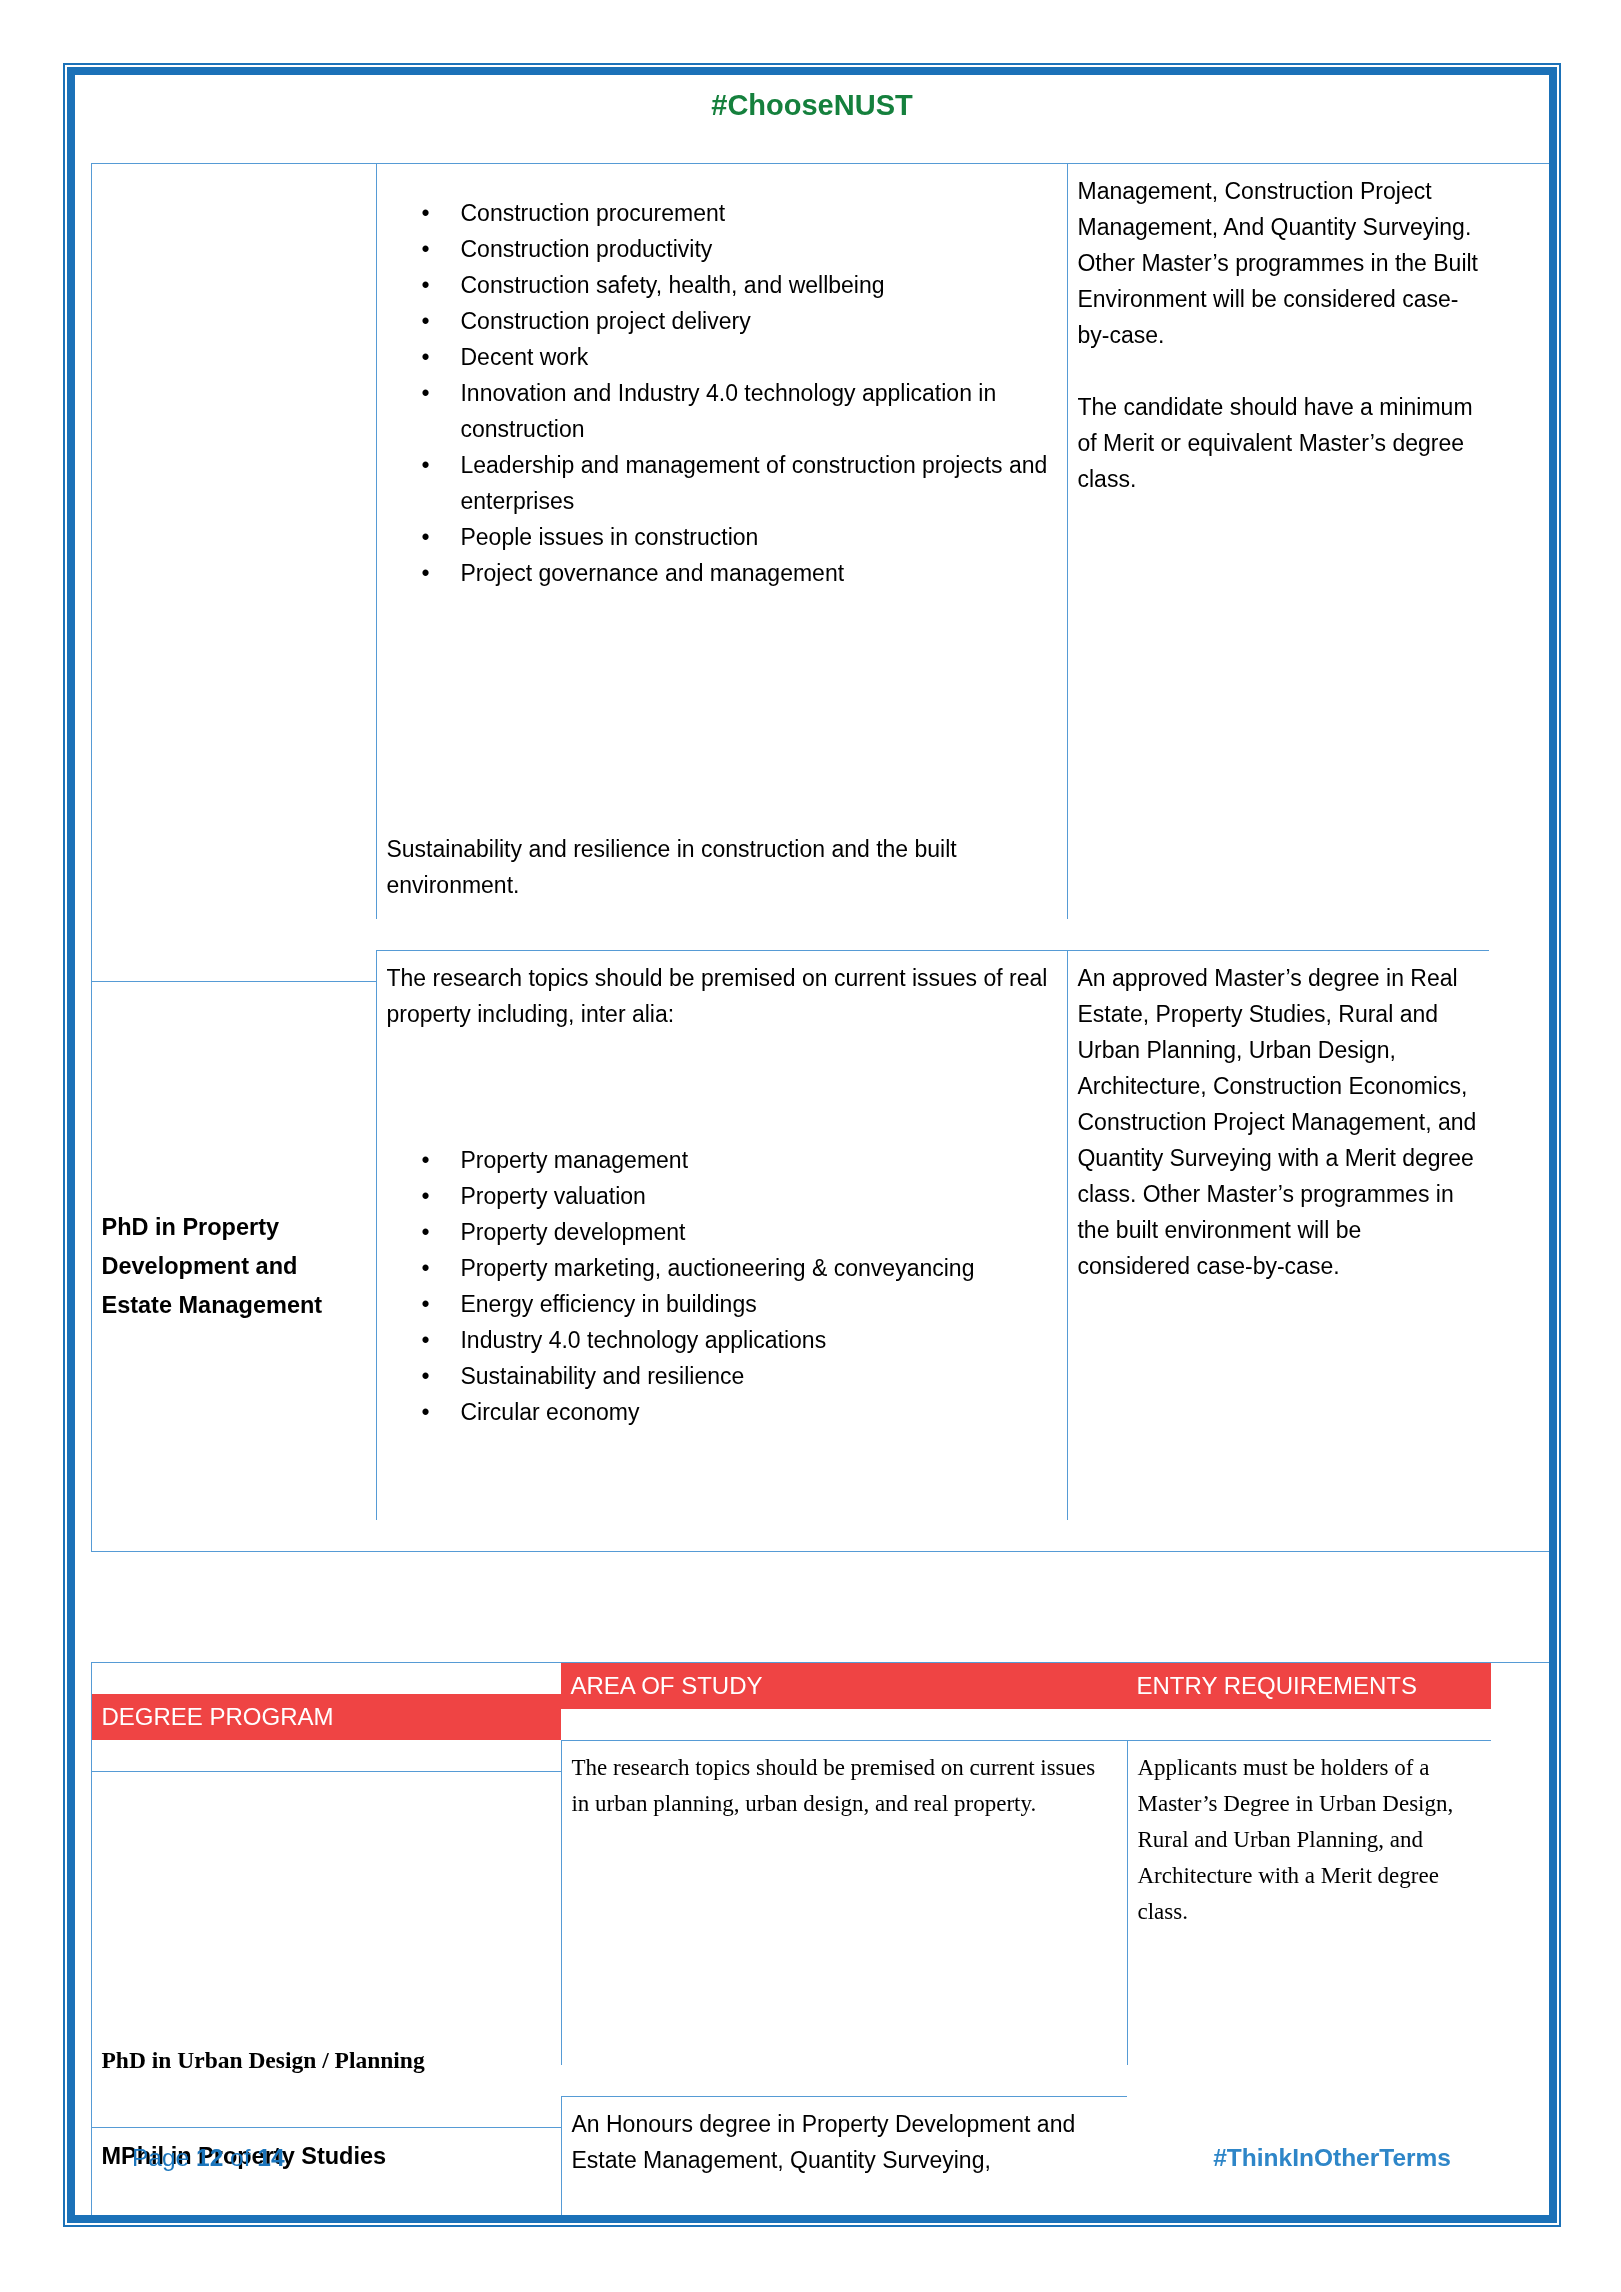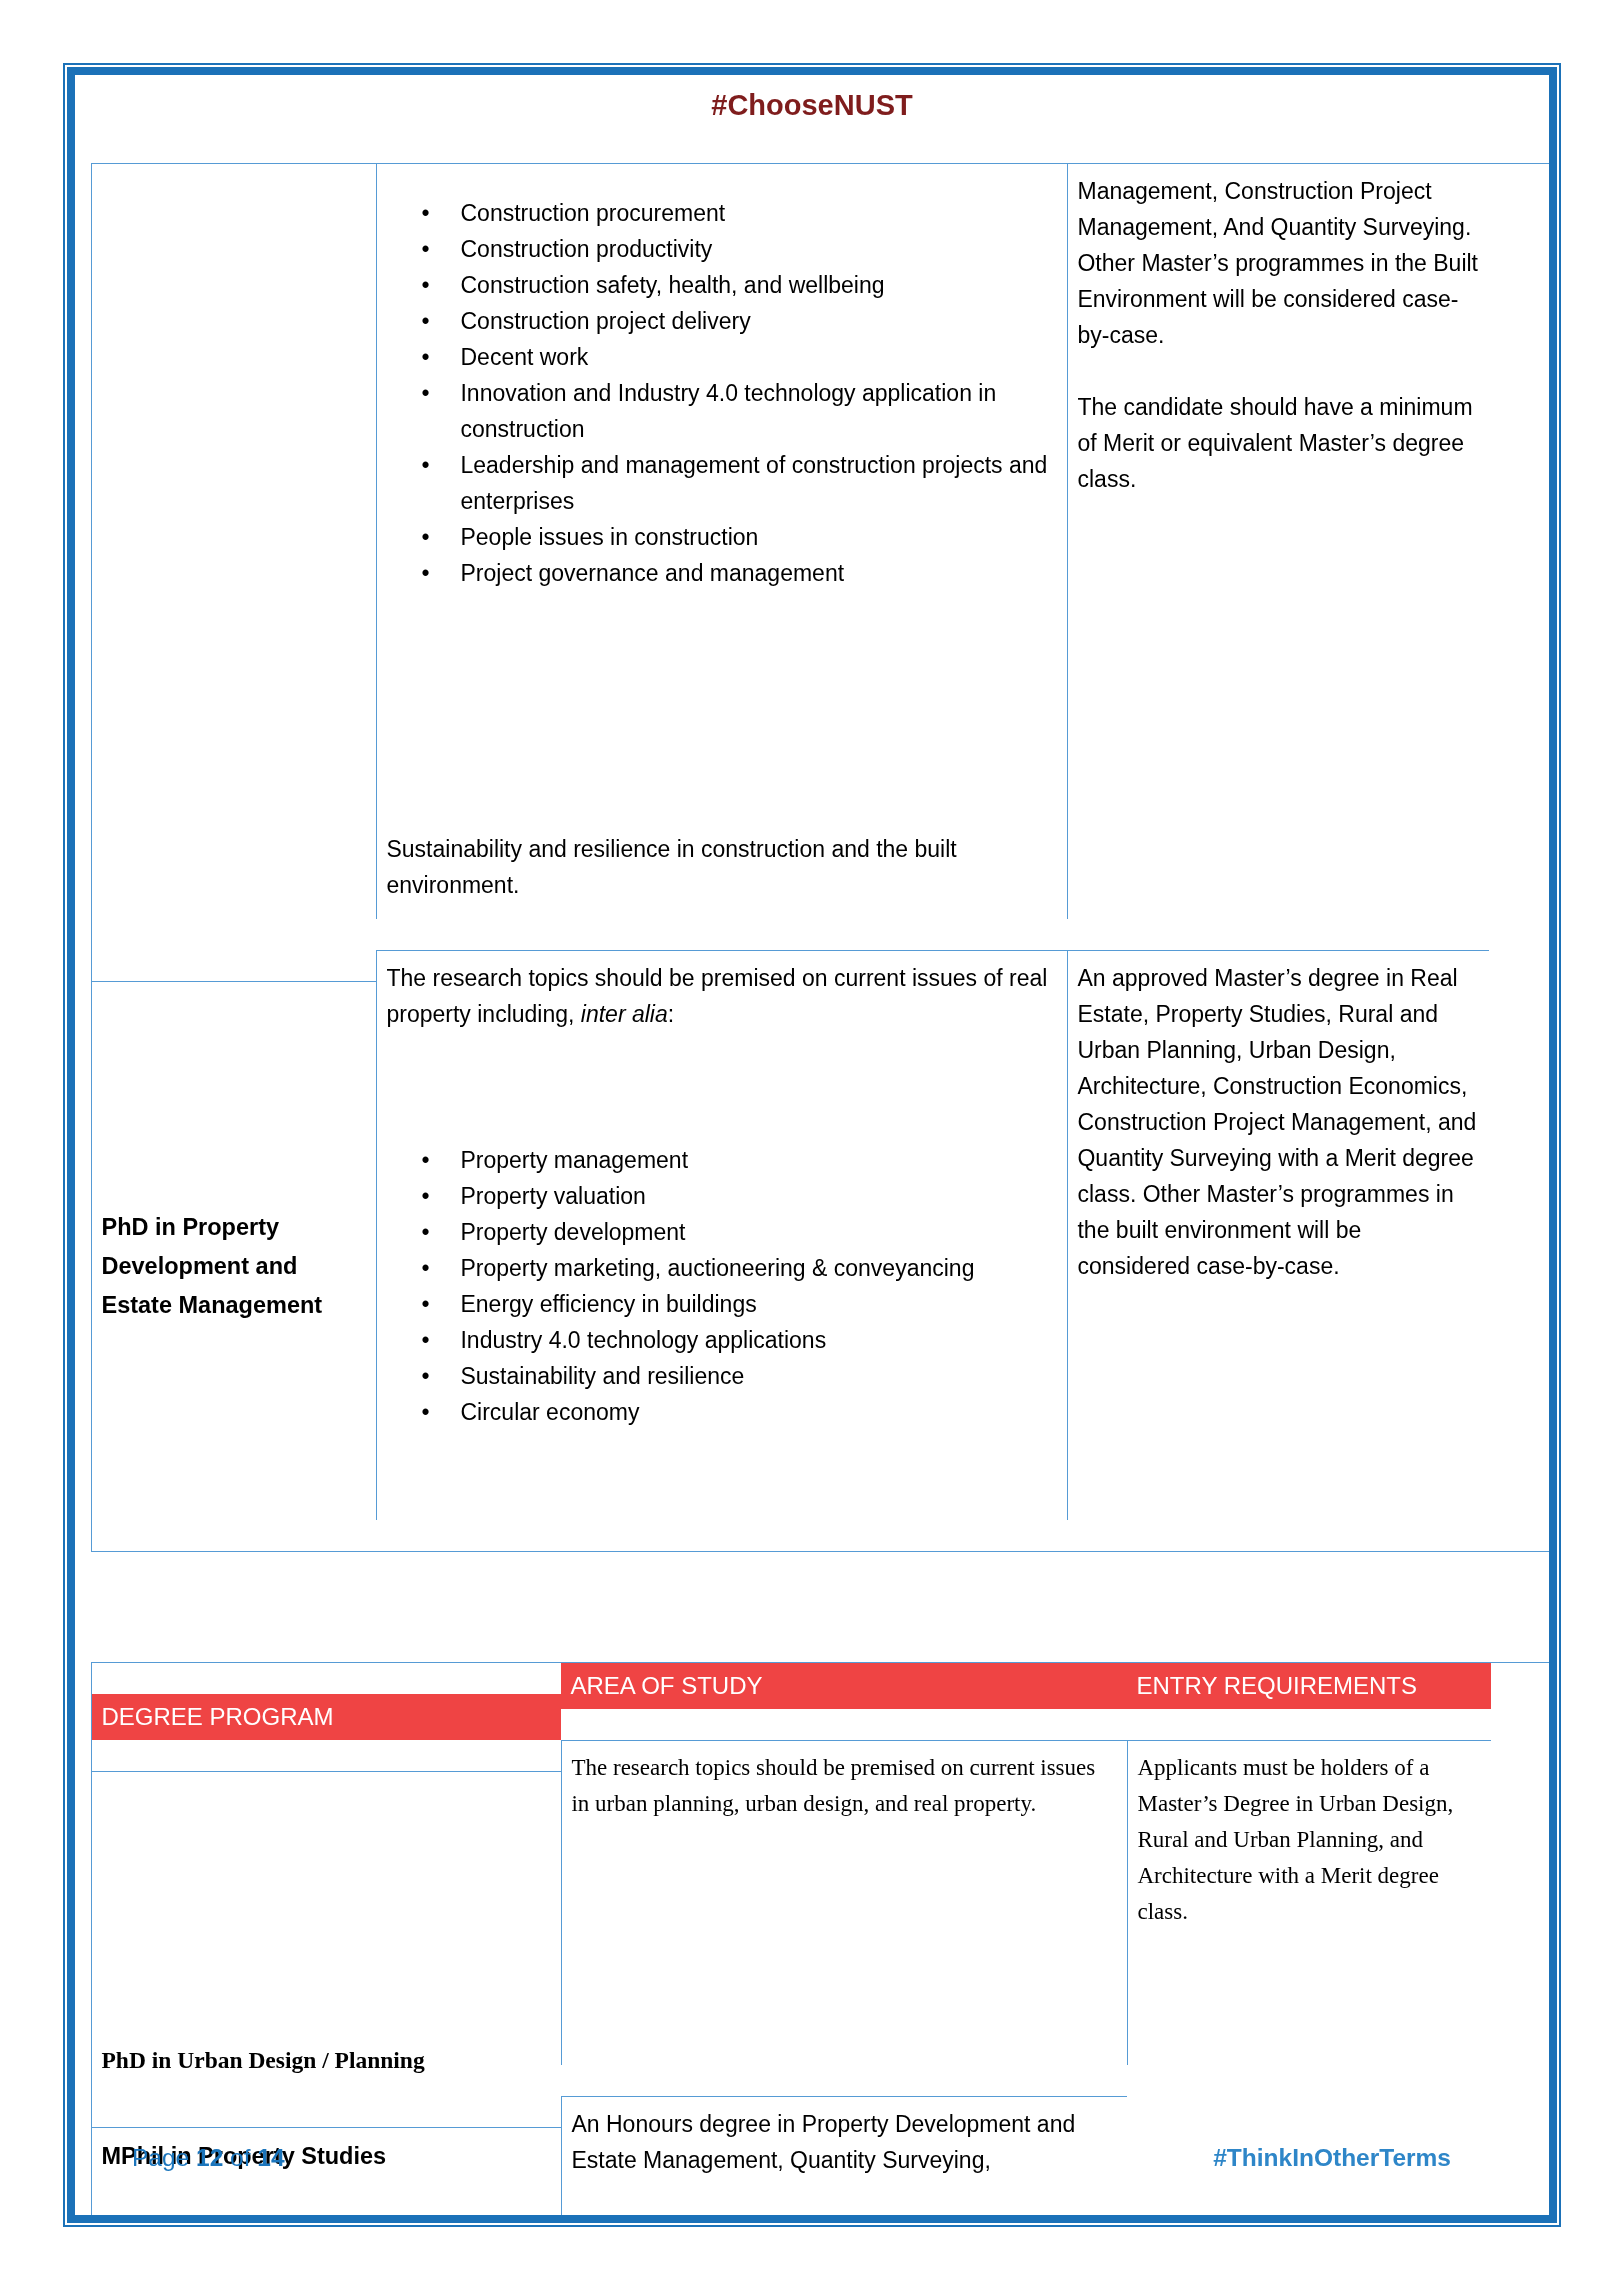"#ChooseNUST" .page-header { color: #7f1d1d -> #15803d }
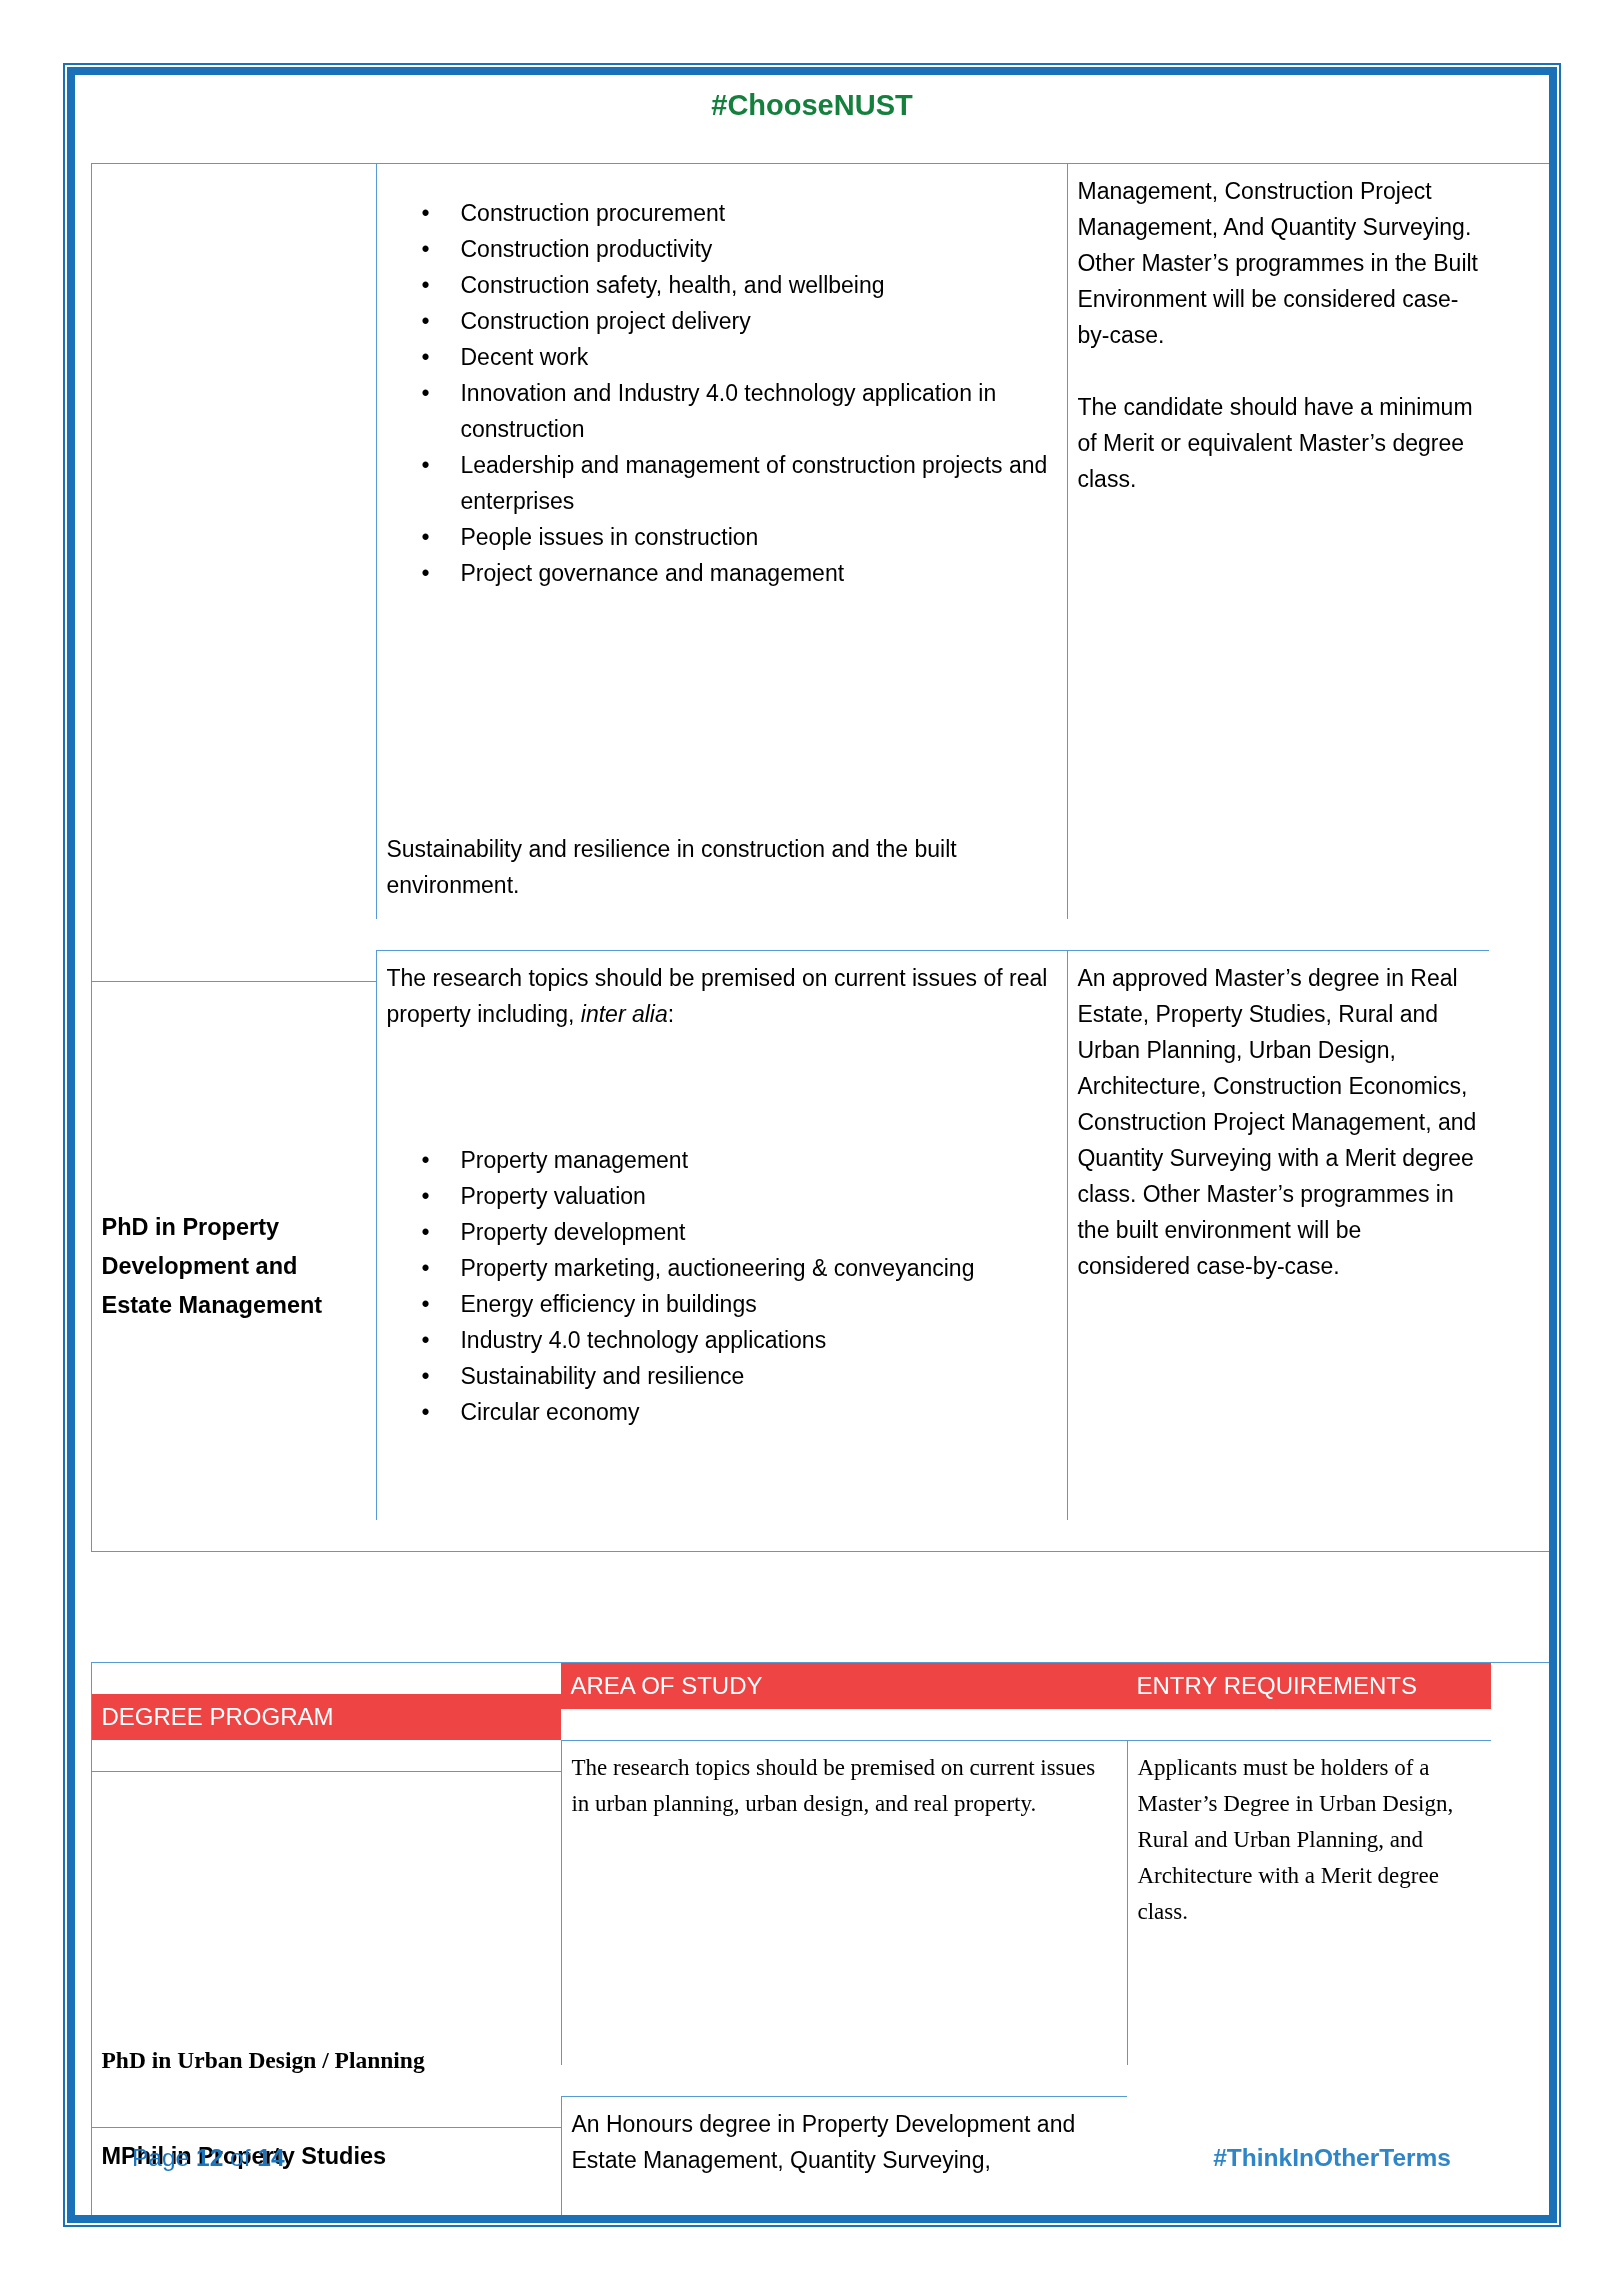"inter alia" .intro .it { font-style: italic -> none }
